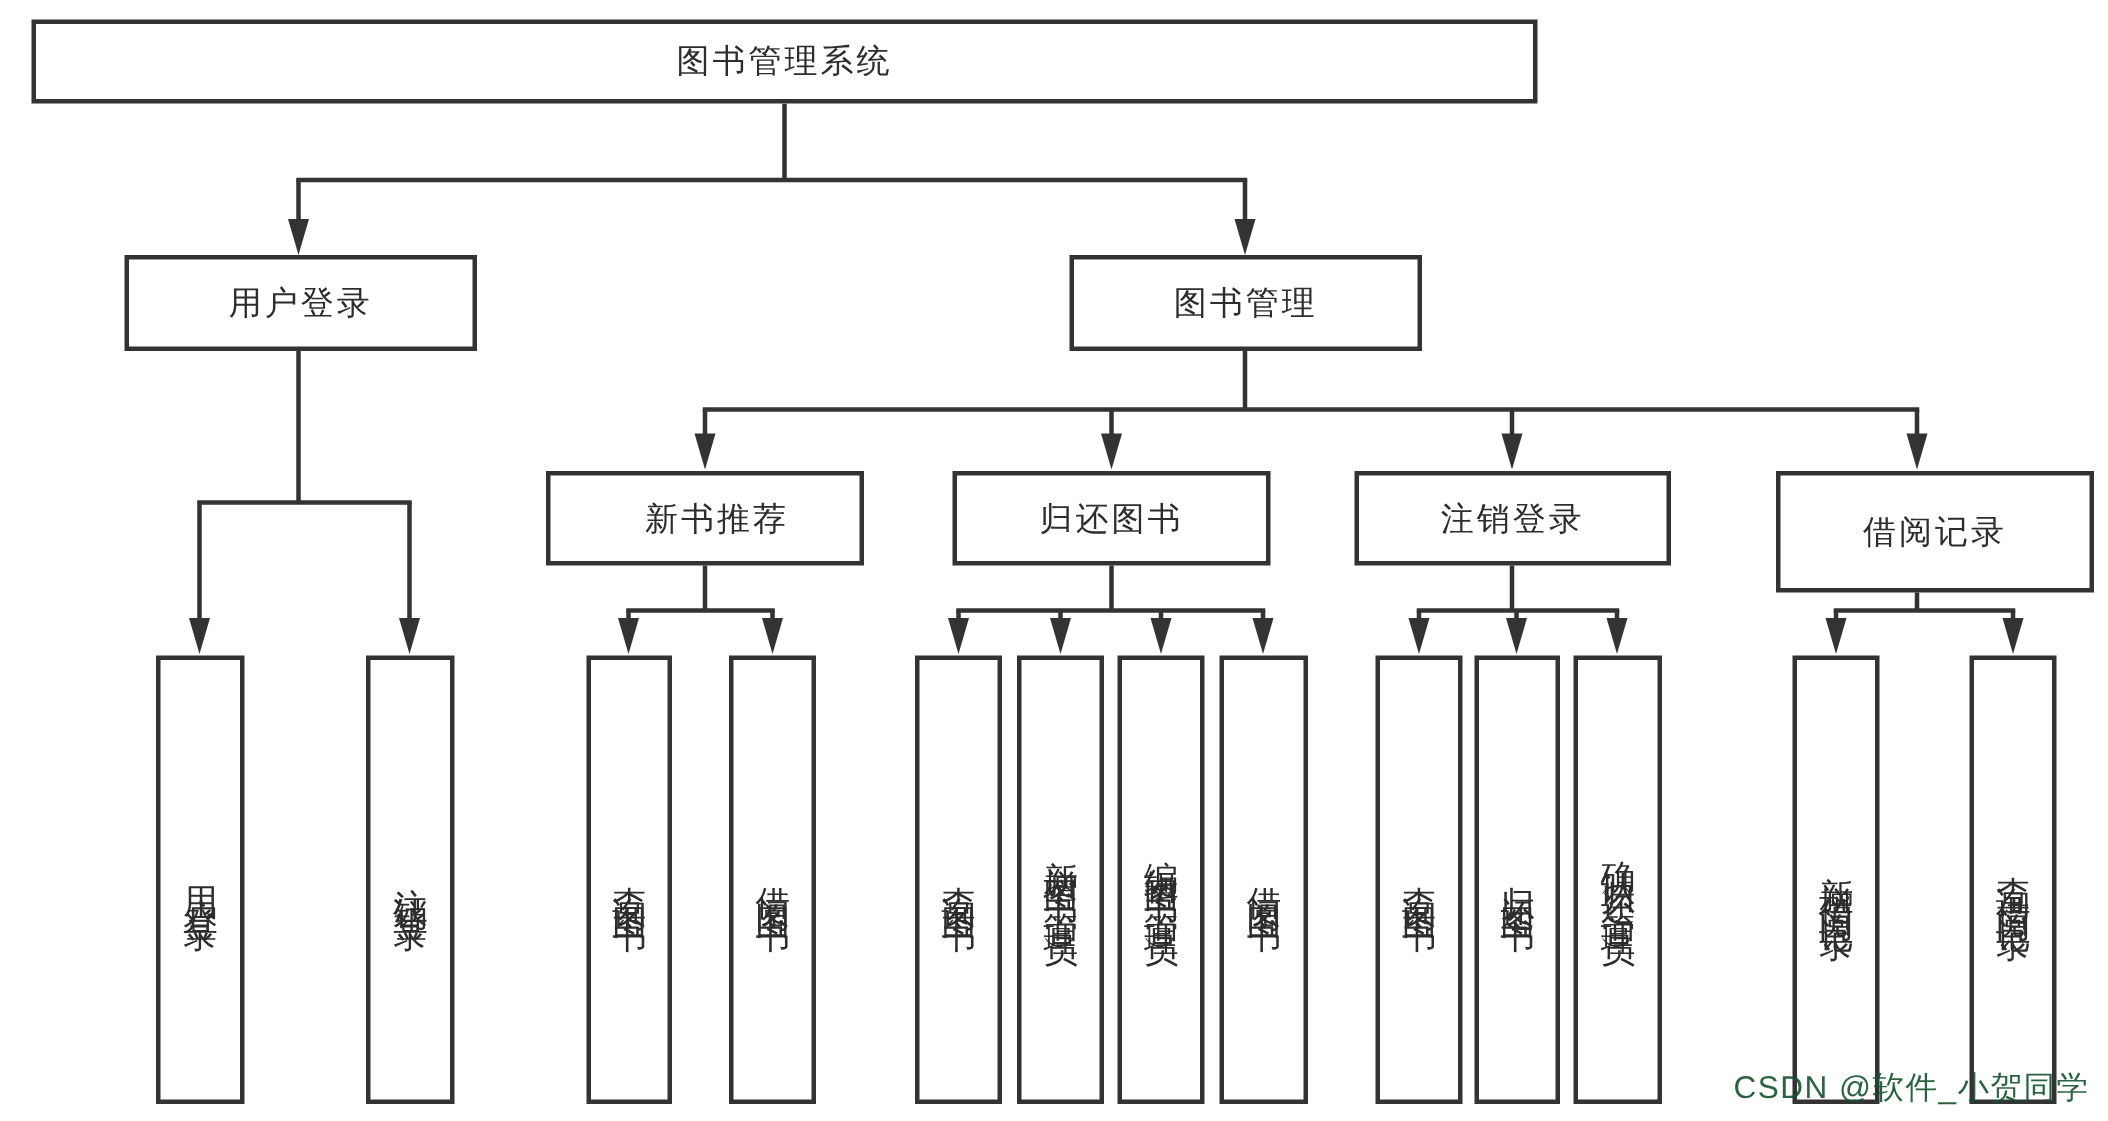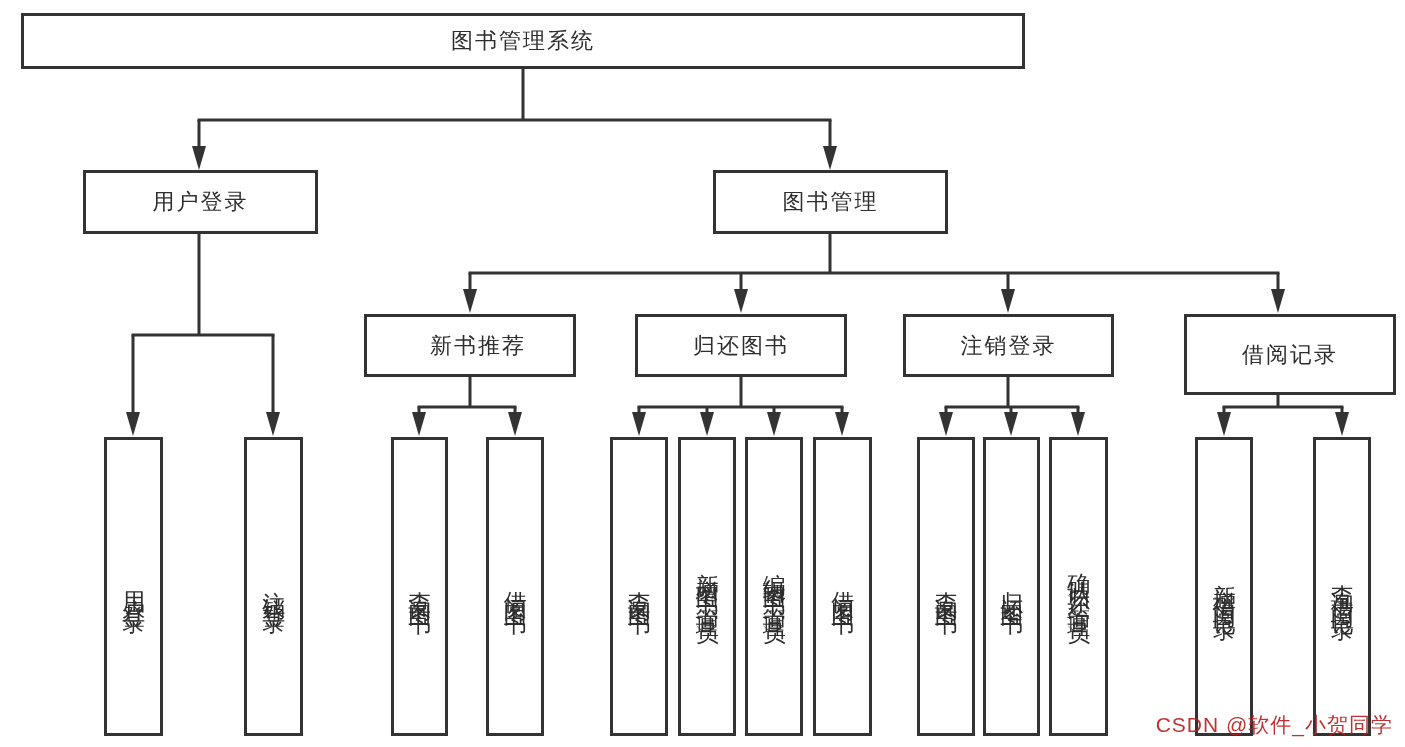"CSDN @软件_小贺同学" .watermark { color: #b91c1c -> #14532d }
